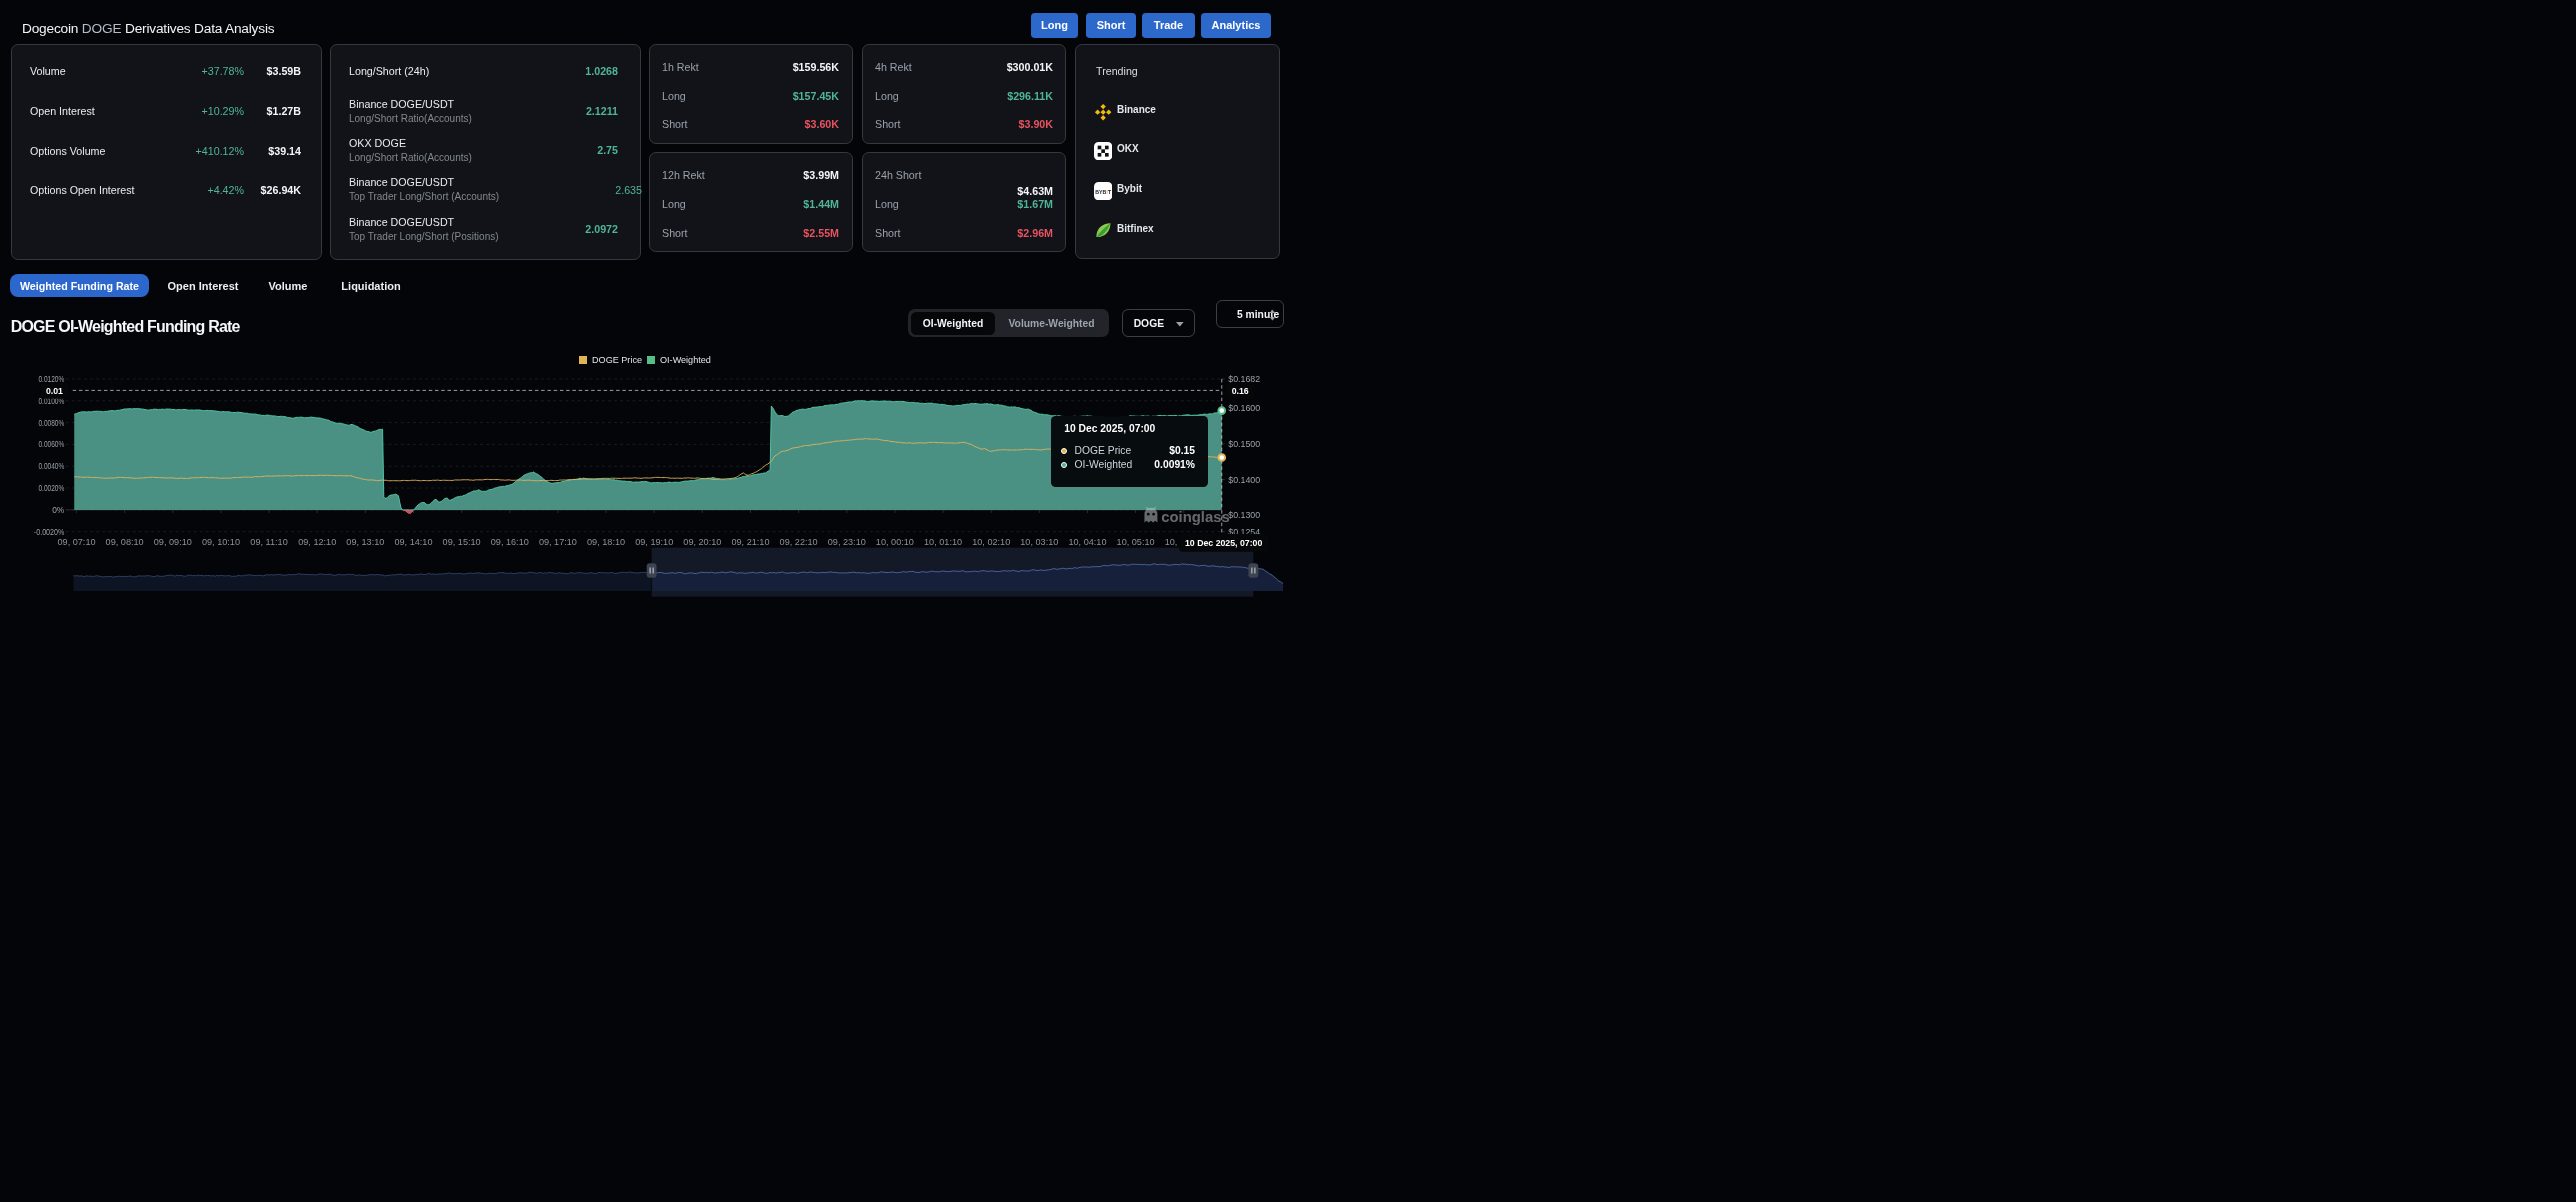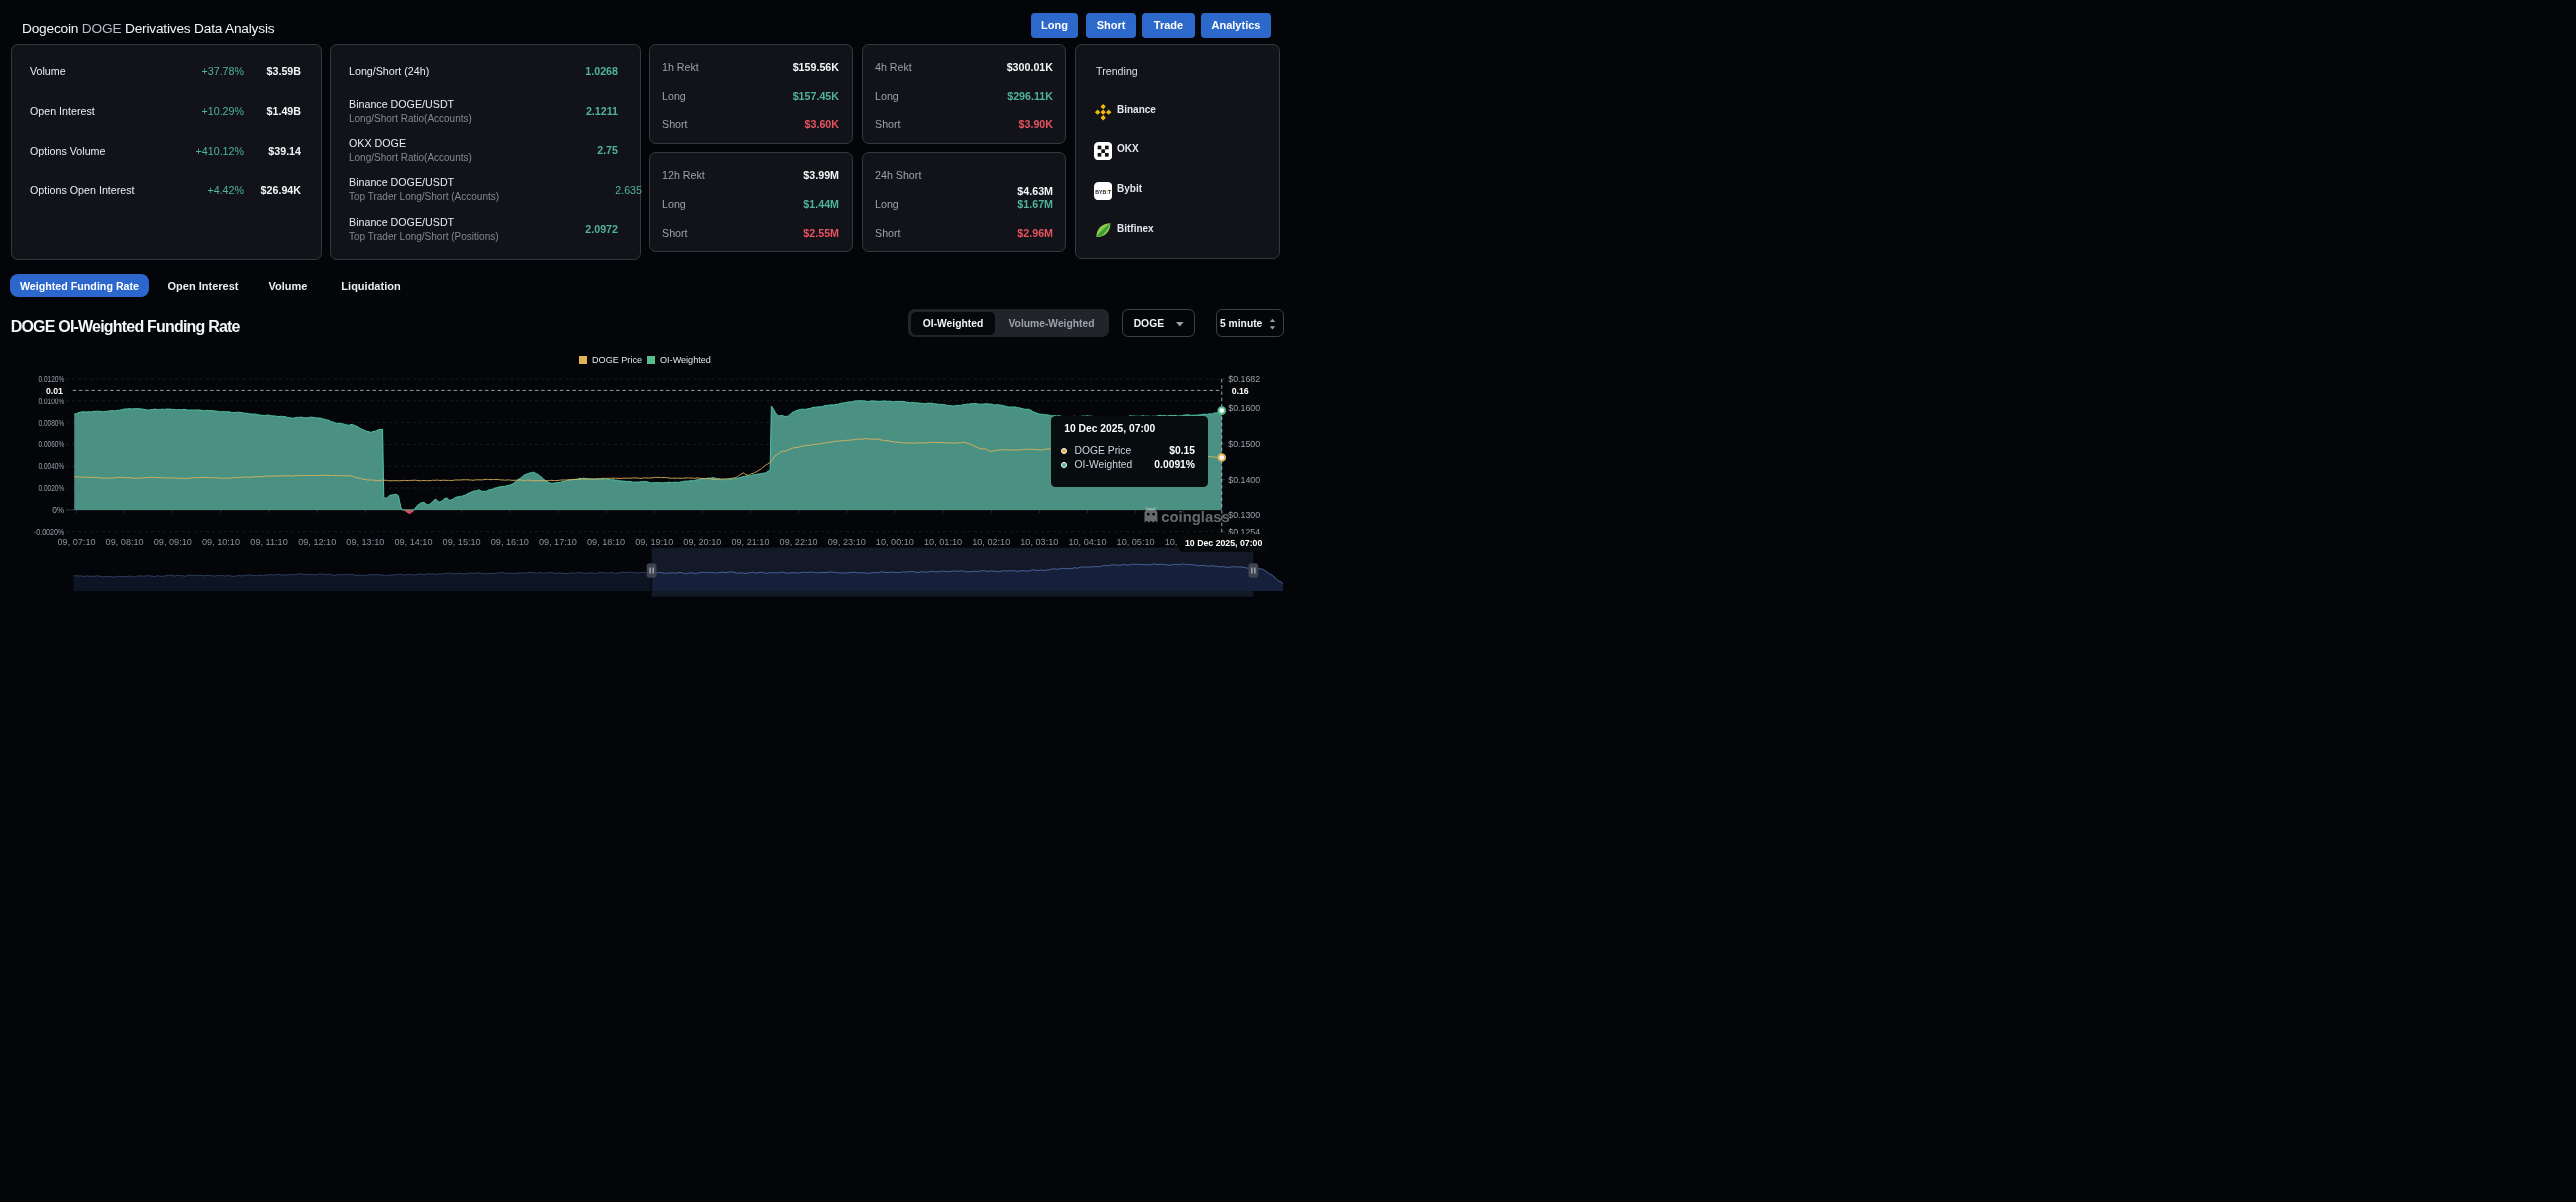"$1.49B" div.val { text: $1.49B -> $1.27B }
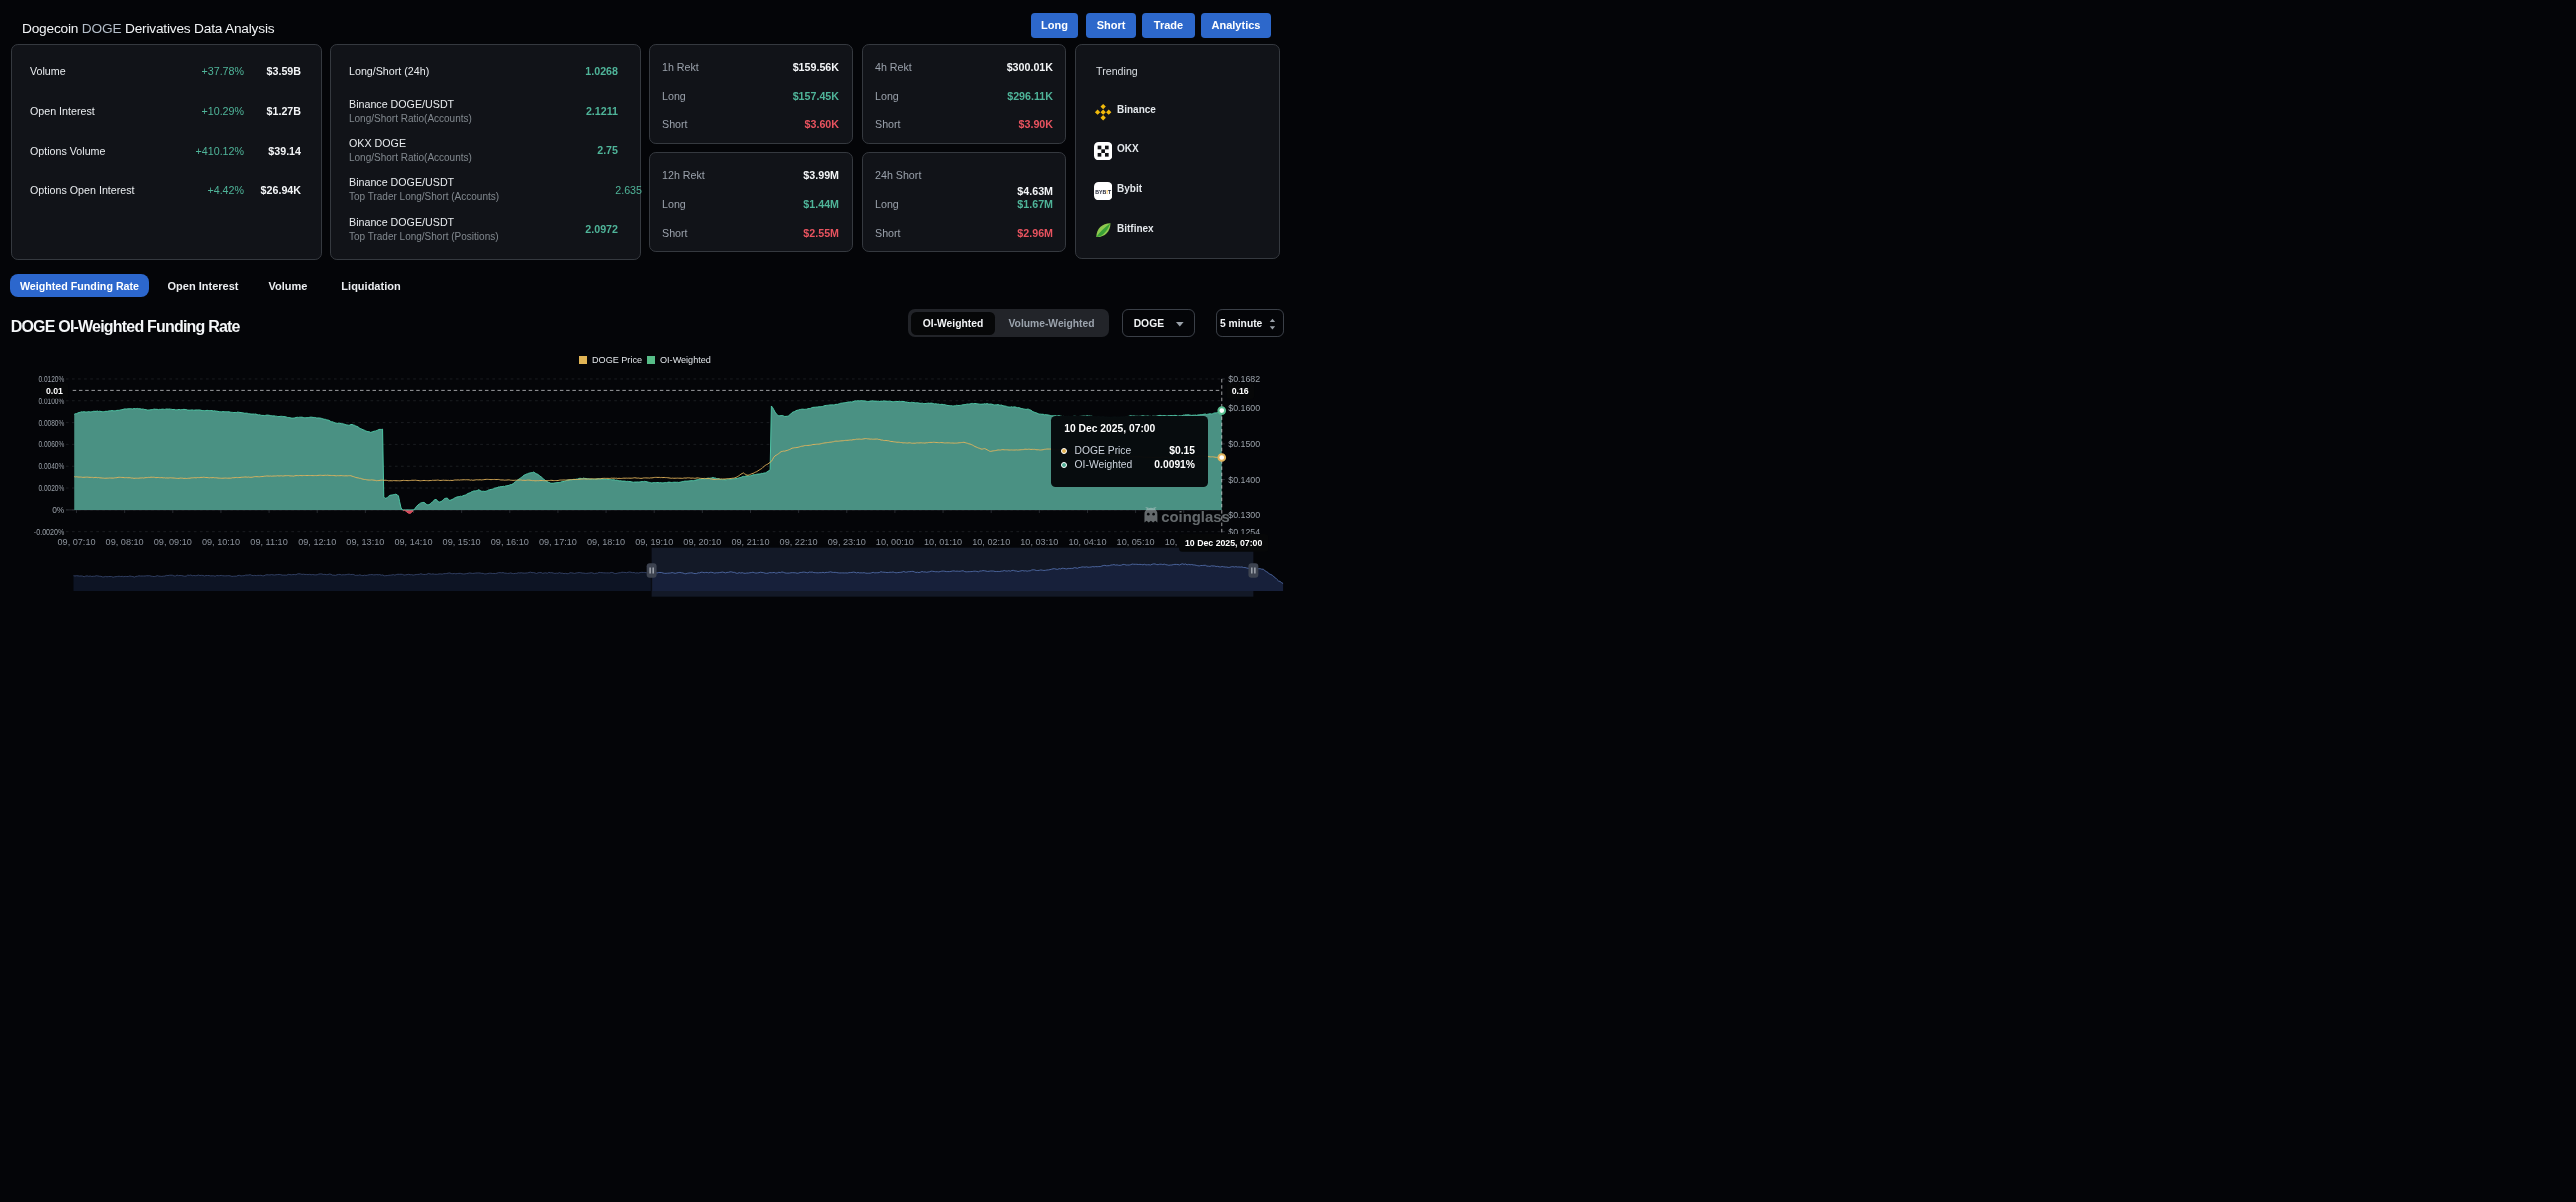"5 minute" div { padding-left: 3px -> 20px; top: 309px -> 300px }
